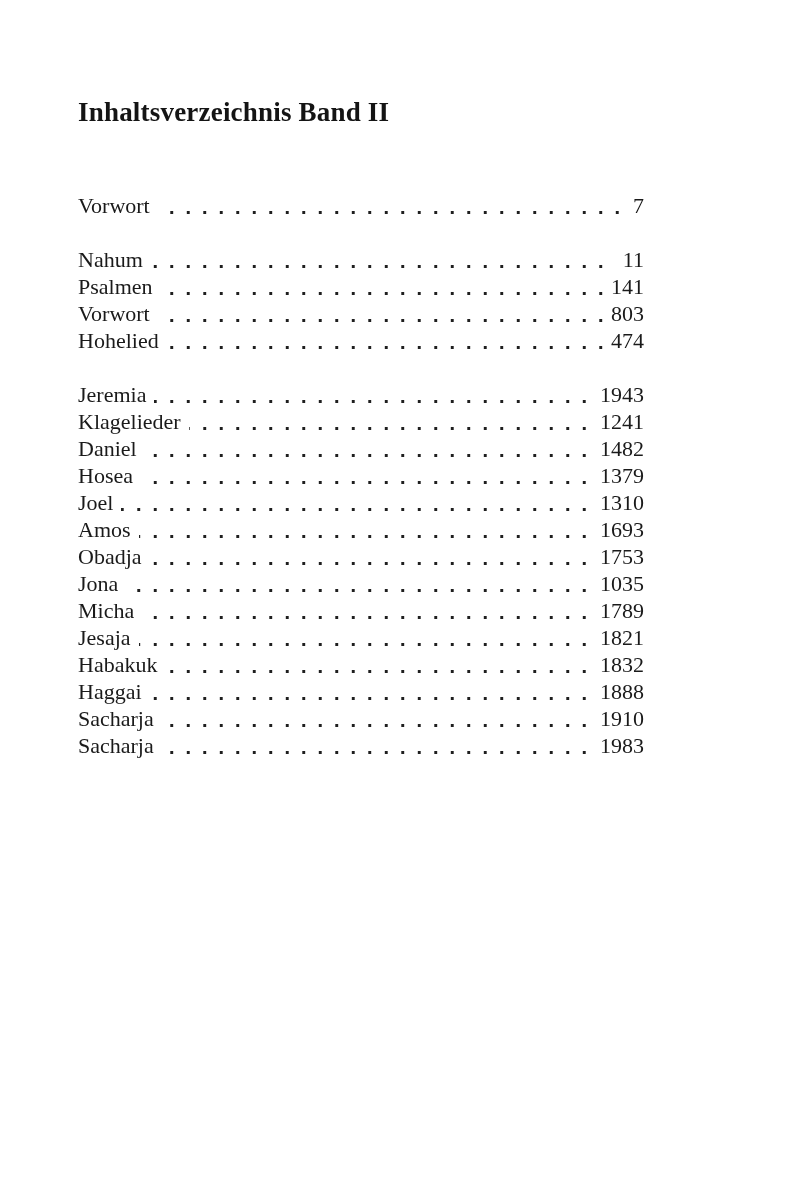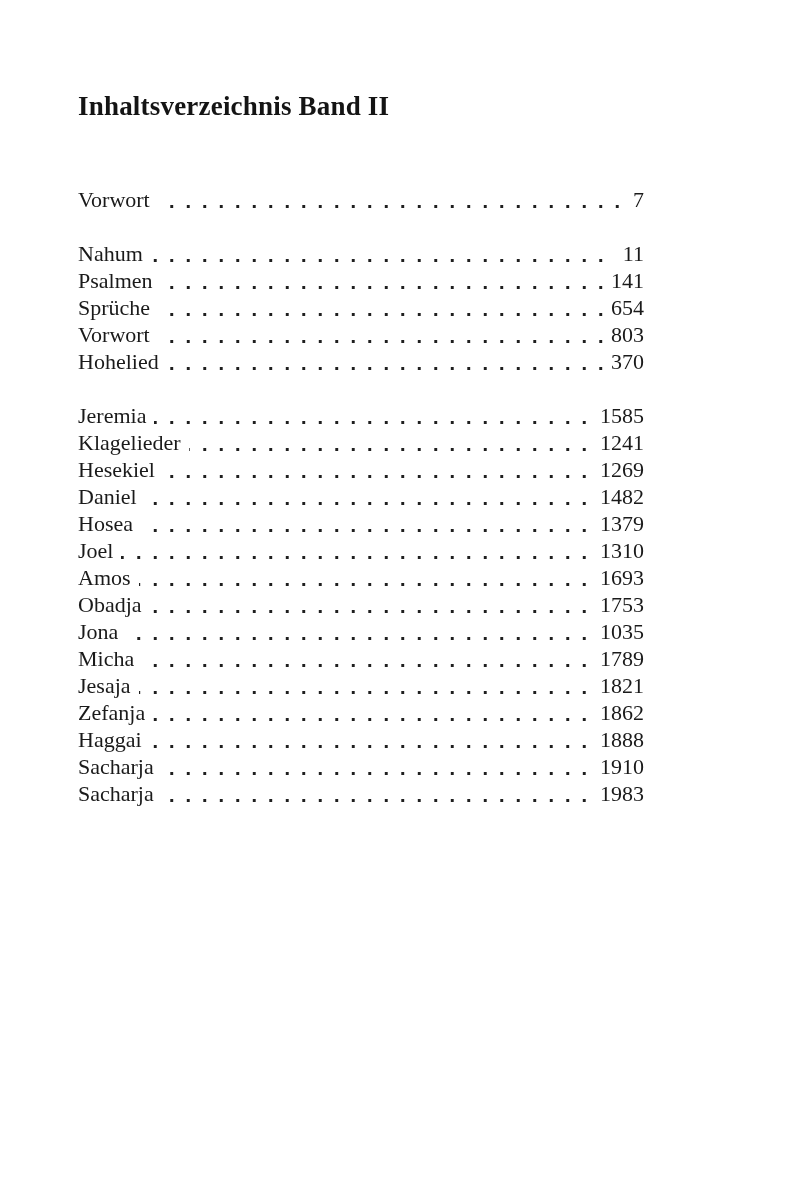"Inhaltsverzeichnis Band II" .content { top: 6px -> 12px }
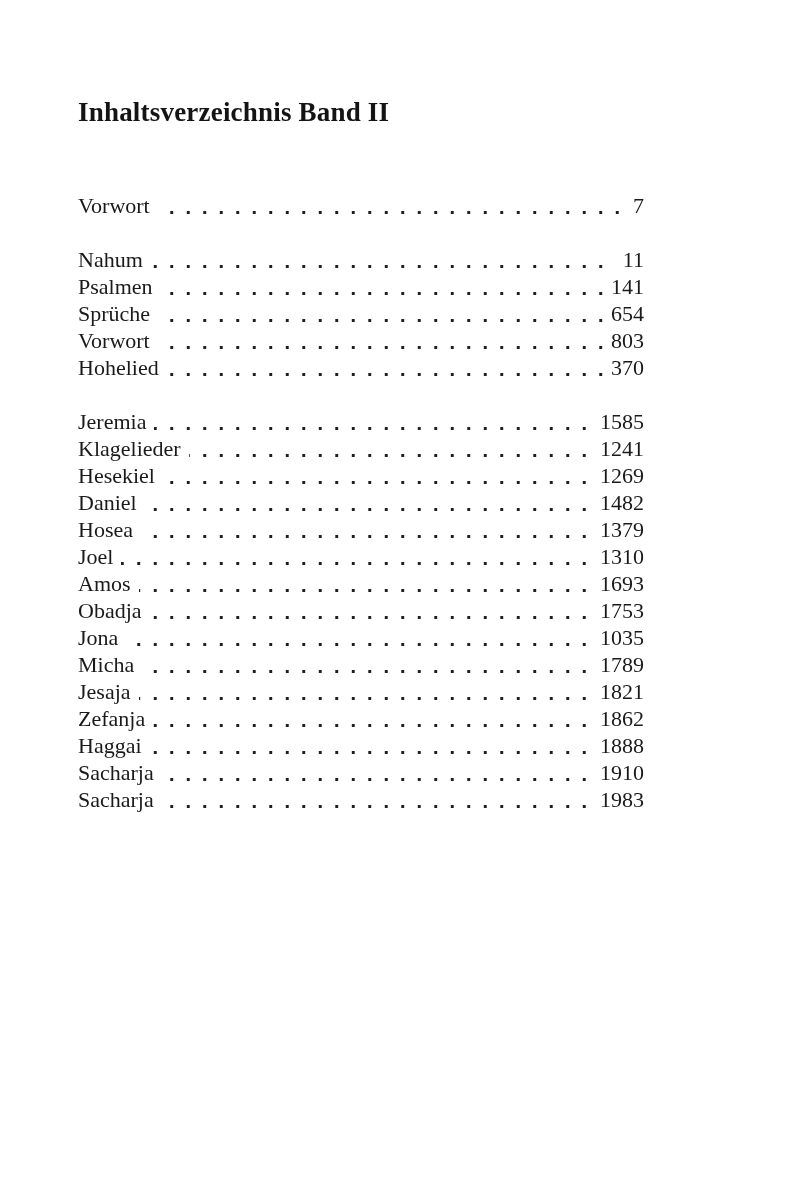"Sprüche" div.row { html: <div> <span>Sprüche</span> <span>654</span> </div> -> none }
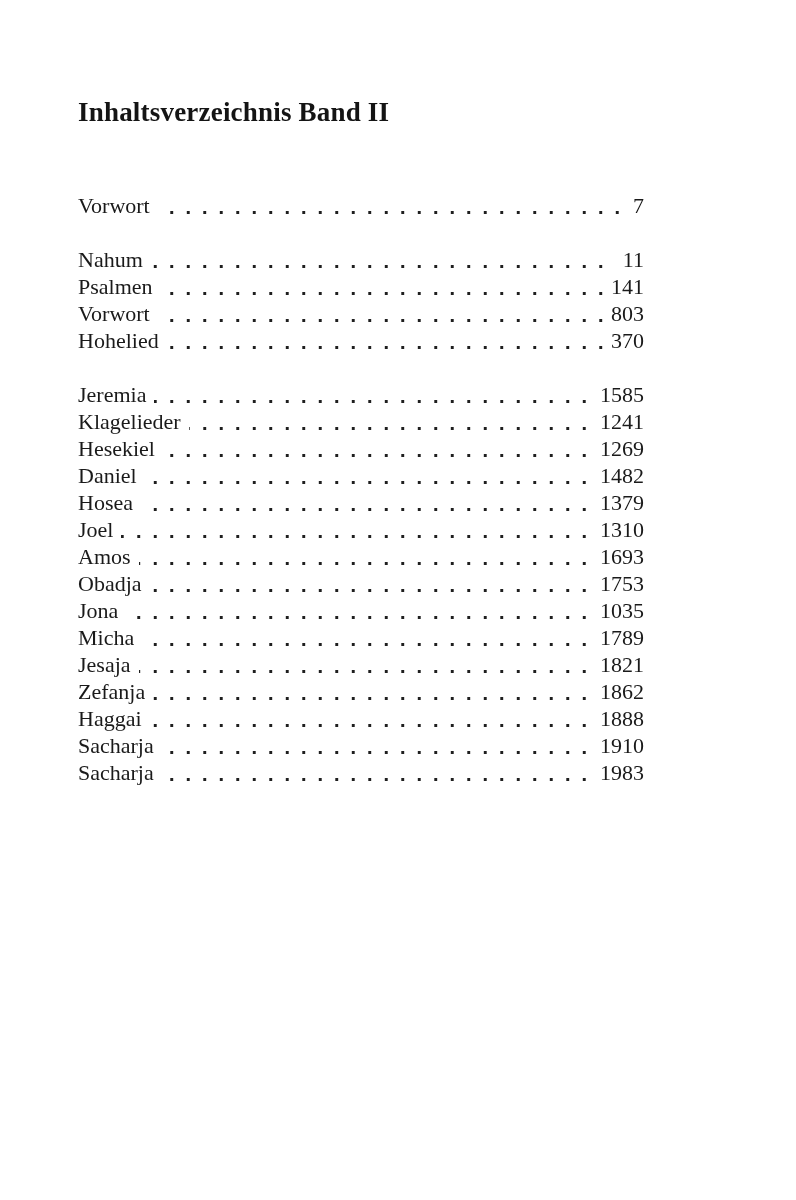"370" span.pg { text: 370 -> 474 }
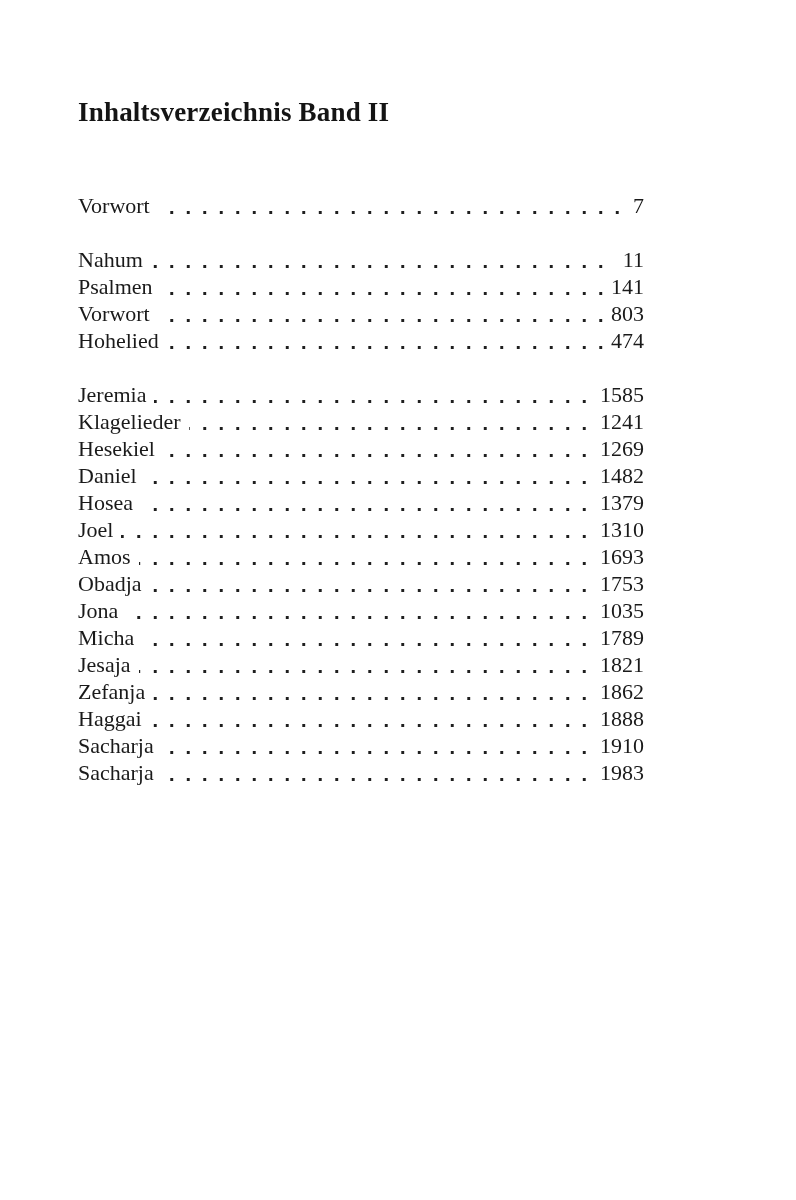"1585" span.pg { text: 1585 -> 1943 }
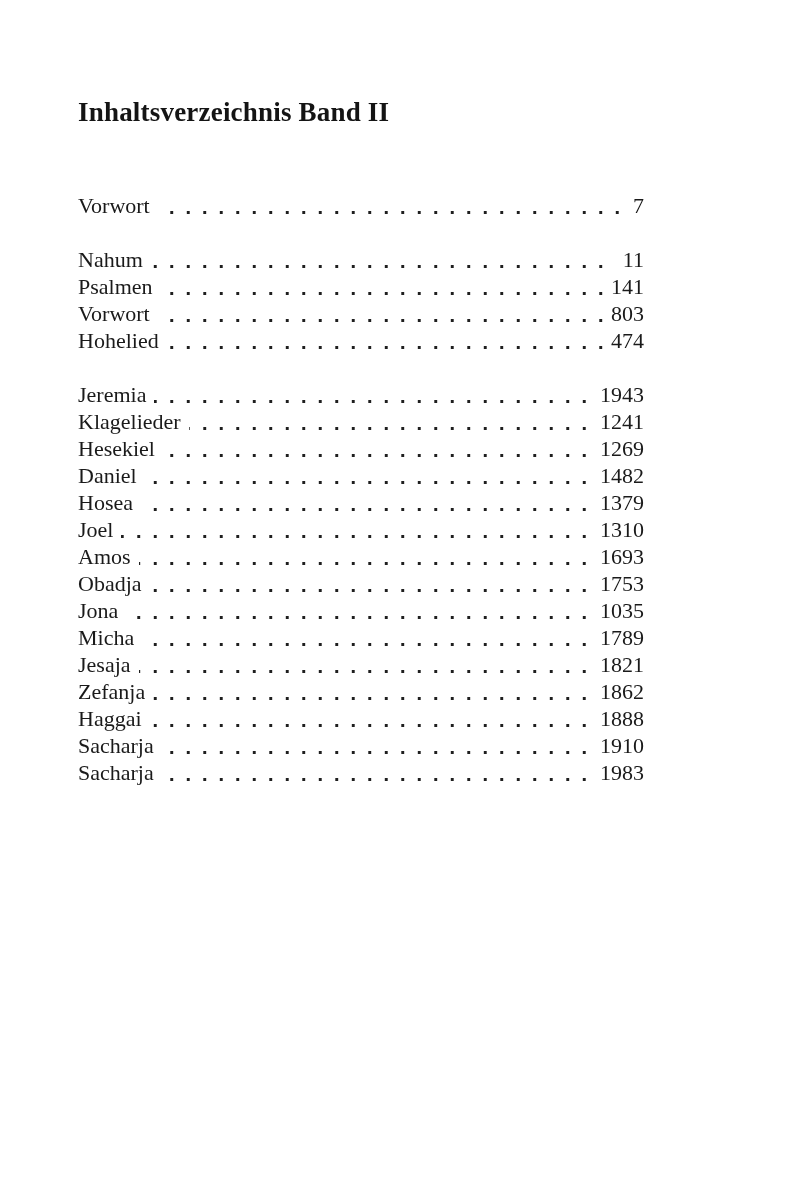"Hesekiel" div.row { html: <div> <span>Hesekiel</span> <span>1269</span> </div> -> none }
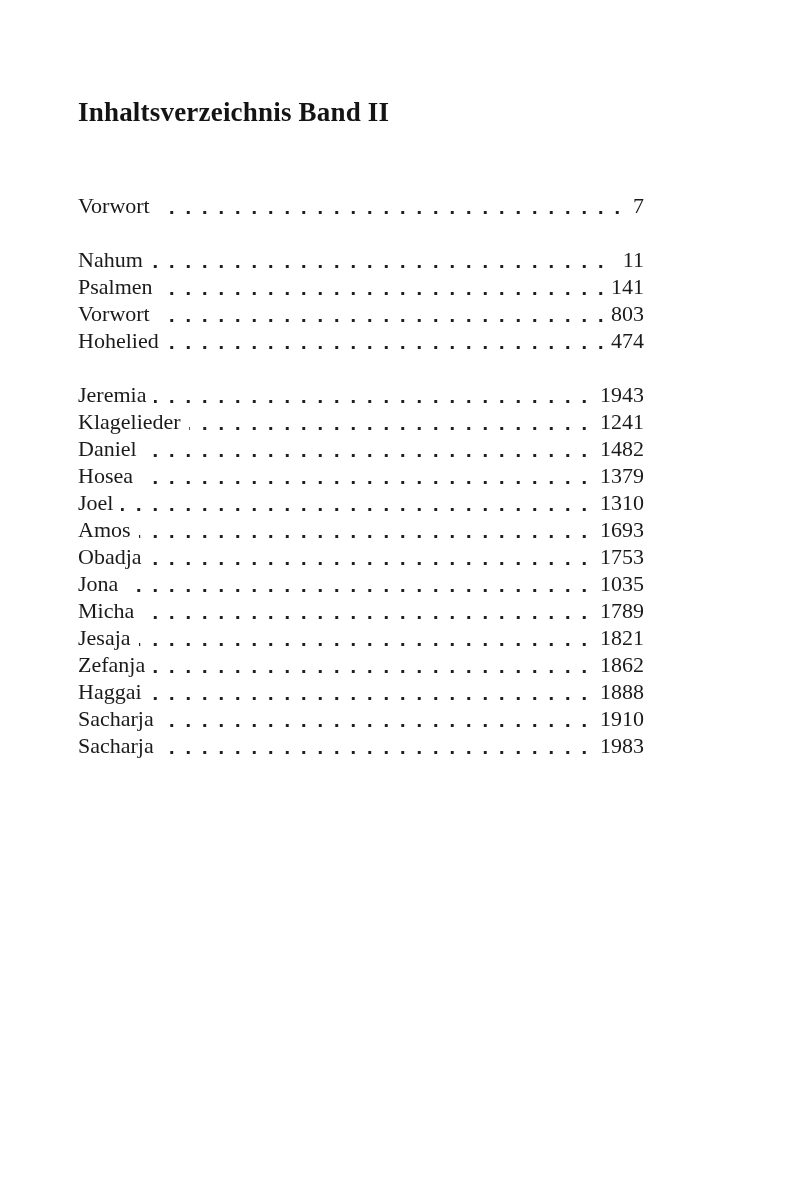"Habakuk" div.row { html: none -> <div> <span>Habakuk</span> <span>1832</span> </div> }
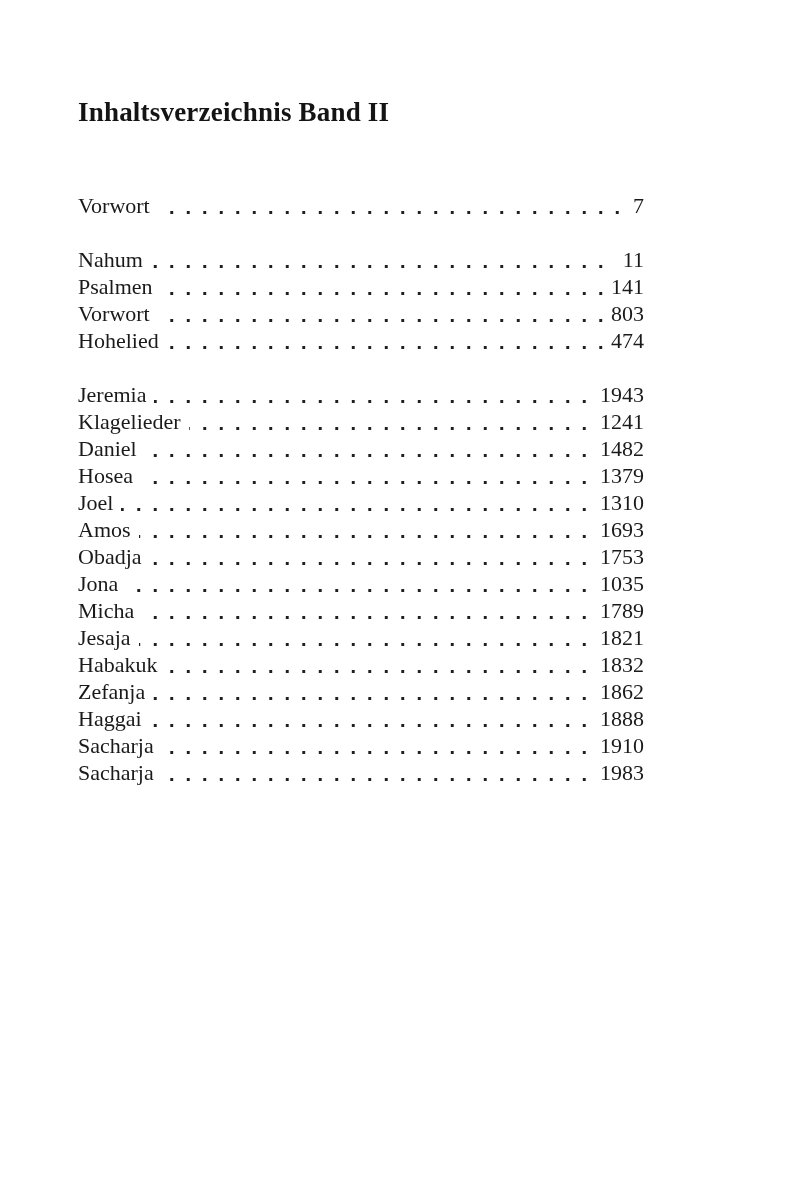"Zefanja" div.row { html: <div> <span>Zefanja</span> <span>1862</span> </div> -> none }
